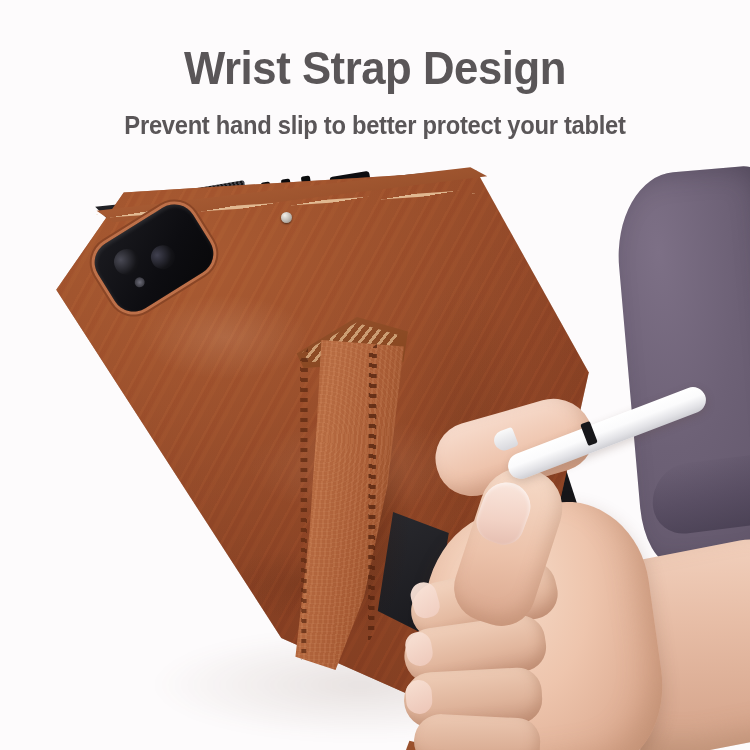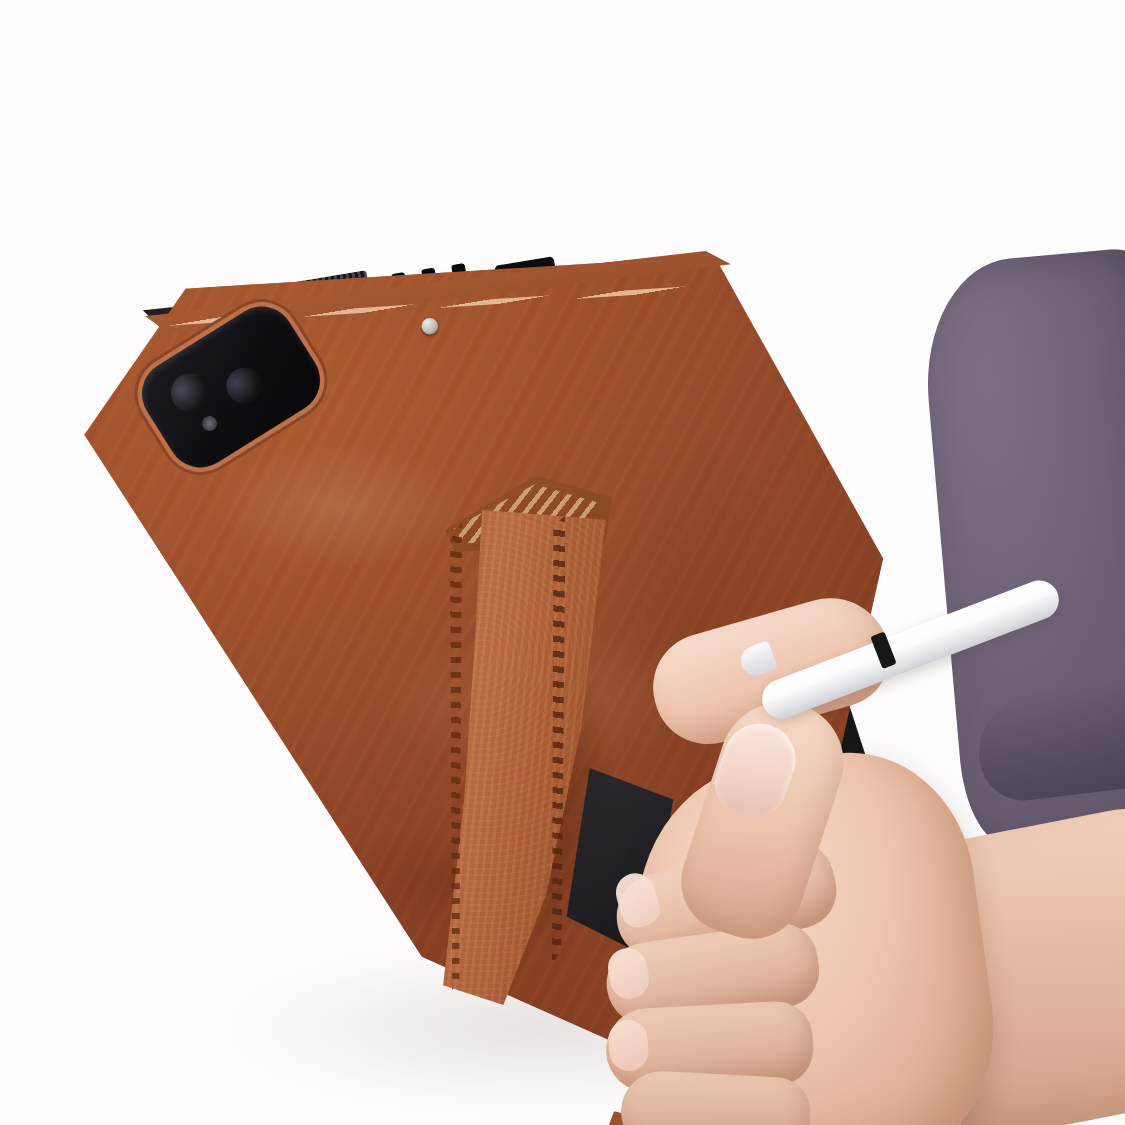"Wrist Strap Design" div.header { html: none -> <div> <h1>Wrist Strap Design</h1> <p>Prevent hand slip to better protect your tablet</p> </div> }
